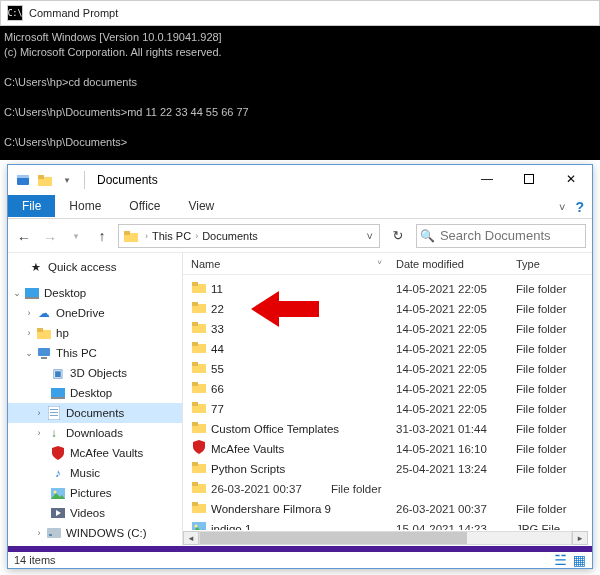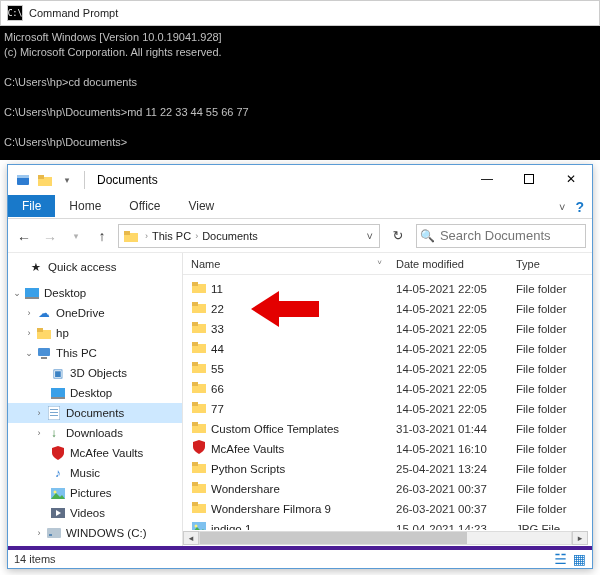"Wondershare" span.rname { html: <span>Wondershare</span> -> none }
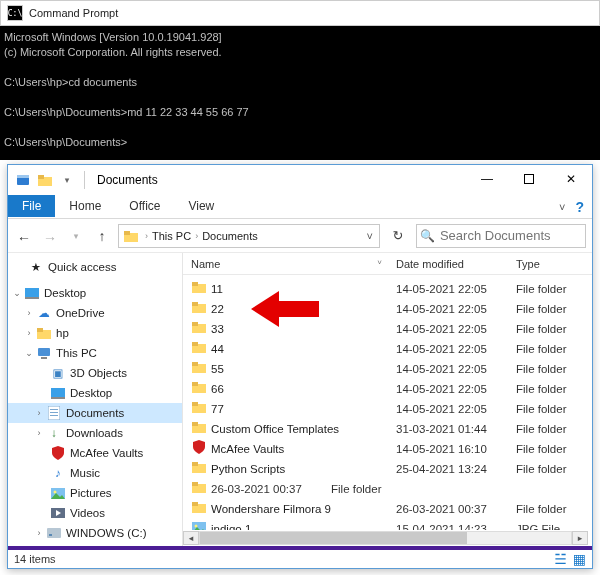"14 items" .status { border-top: 4px solid #4c1d95 -> 6px solid #4c1d95 }
